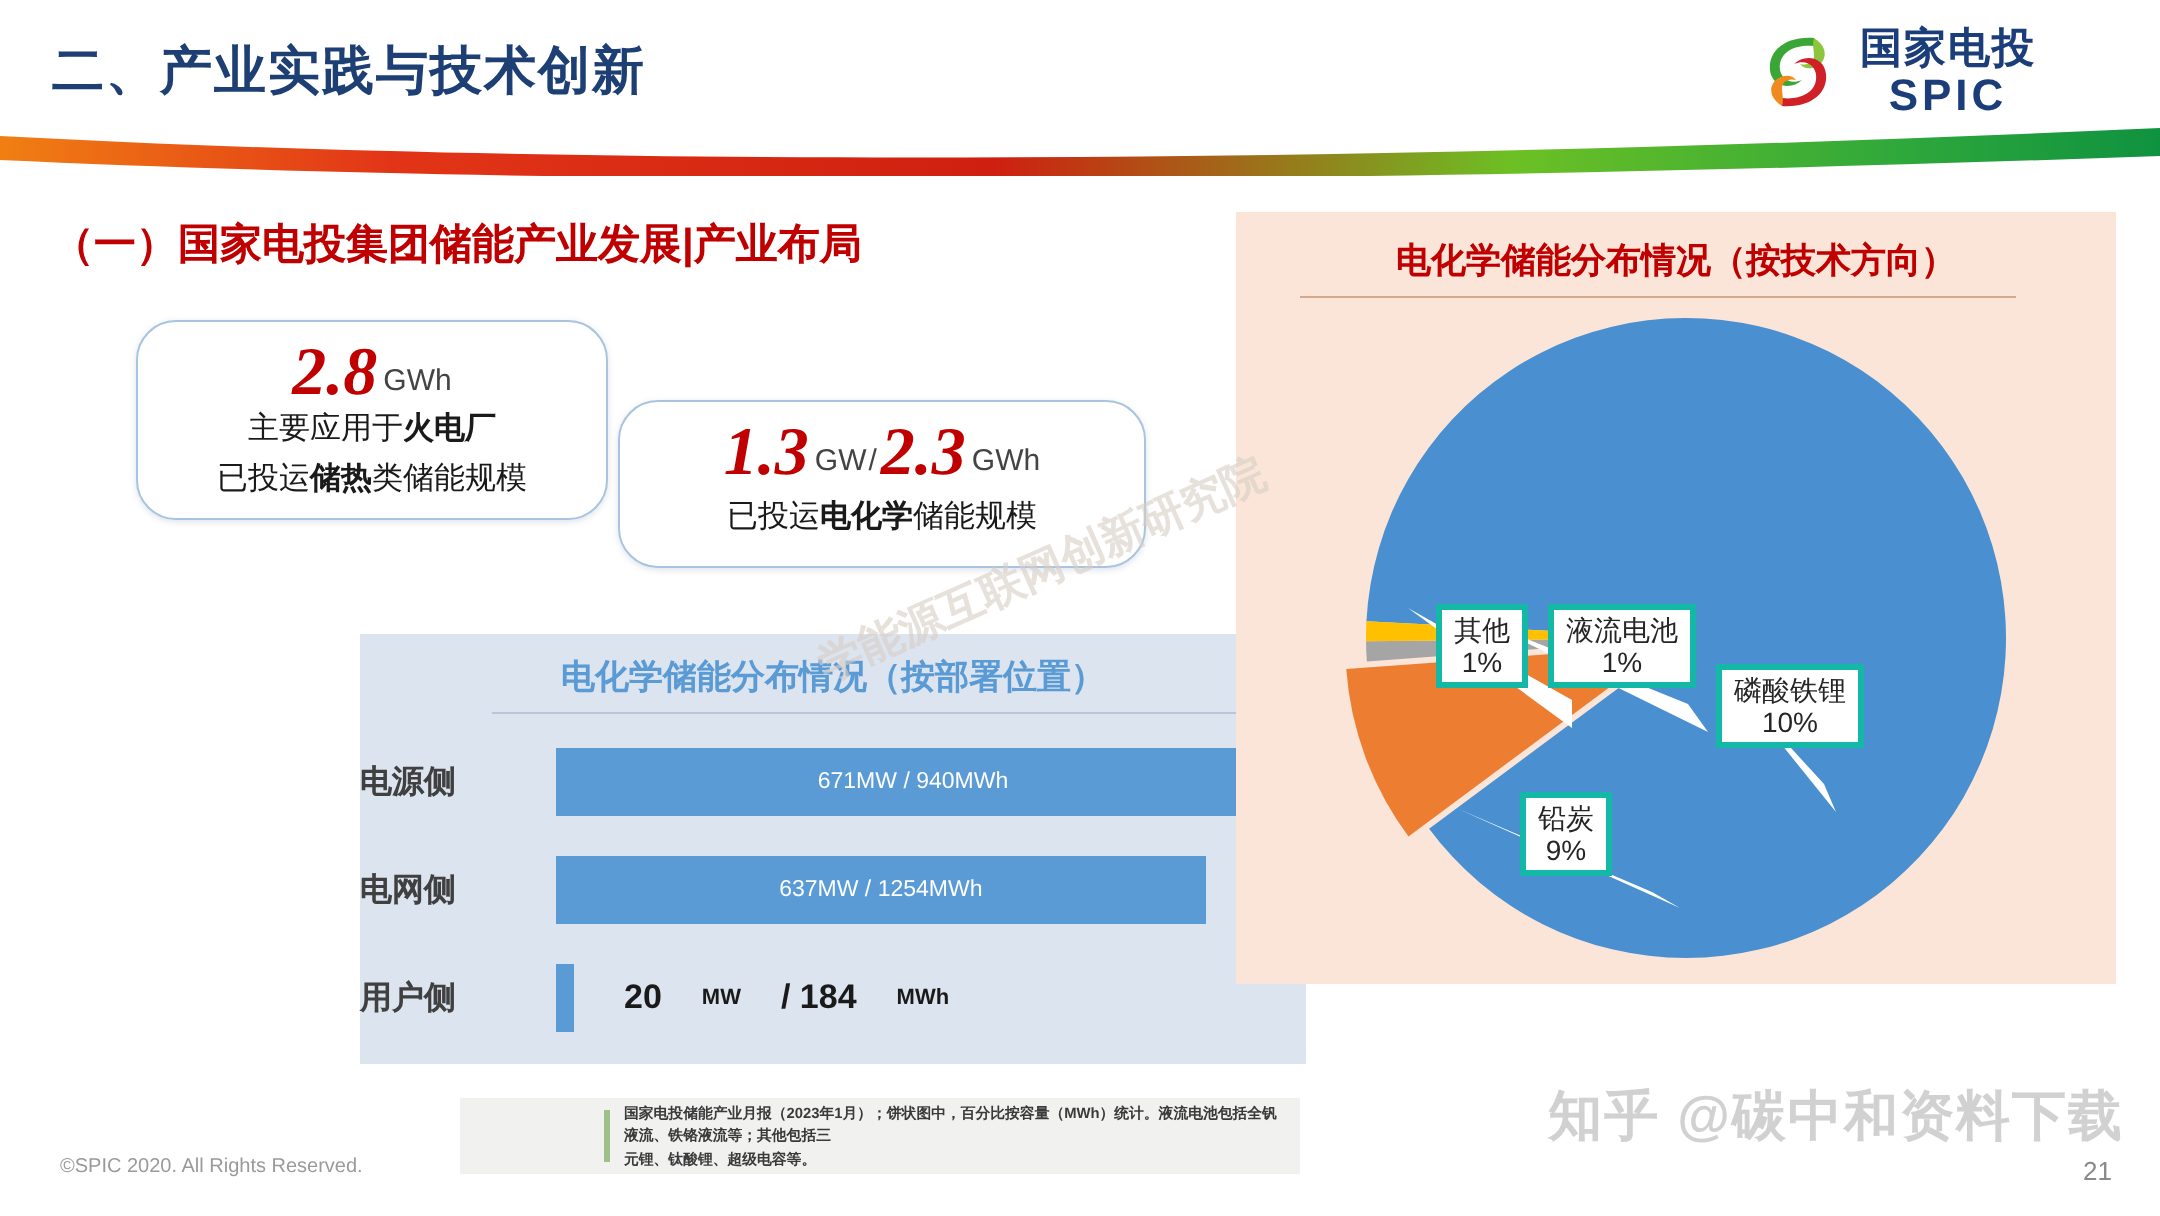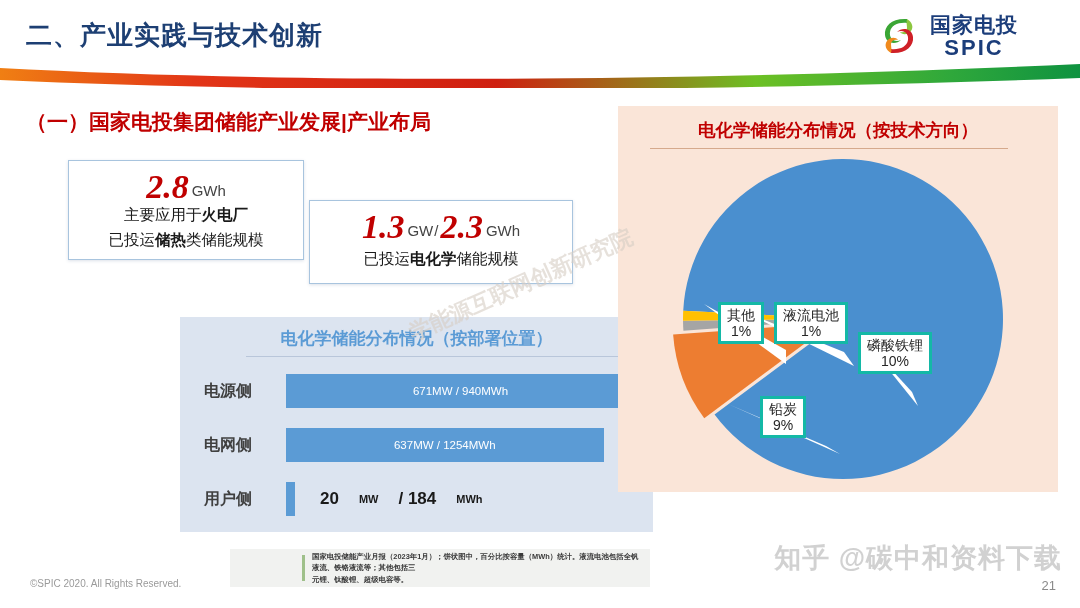"2.8 GWh" .stat-card { border-radius: 0 -> 20px }
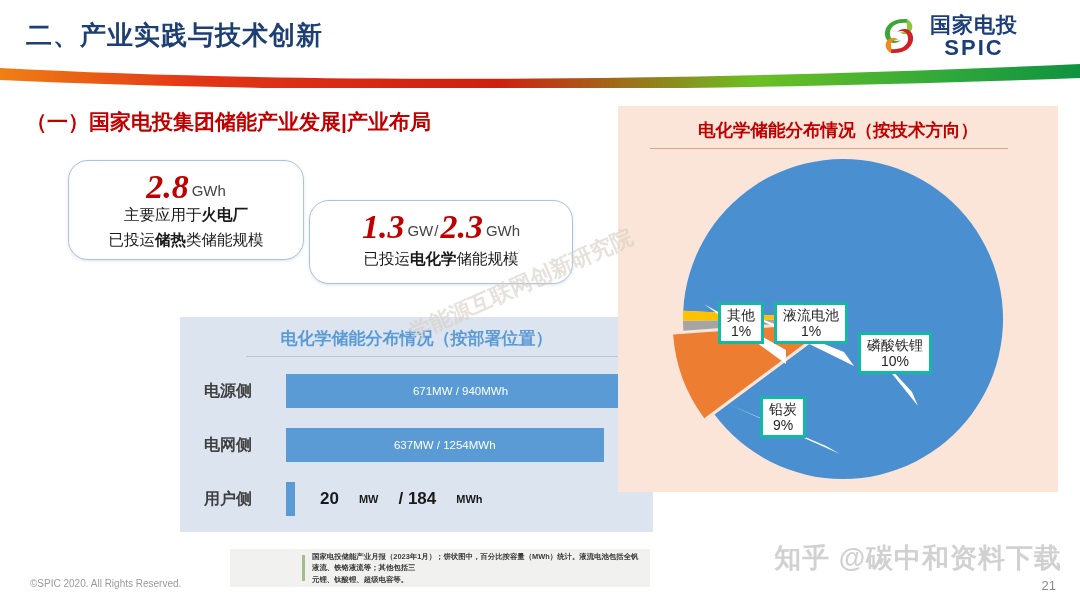"电源侧" .bar-label { padding-right: 10px -> 2px; text-align: center -> left }
